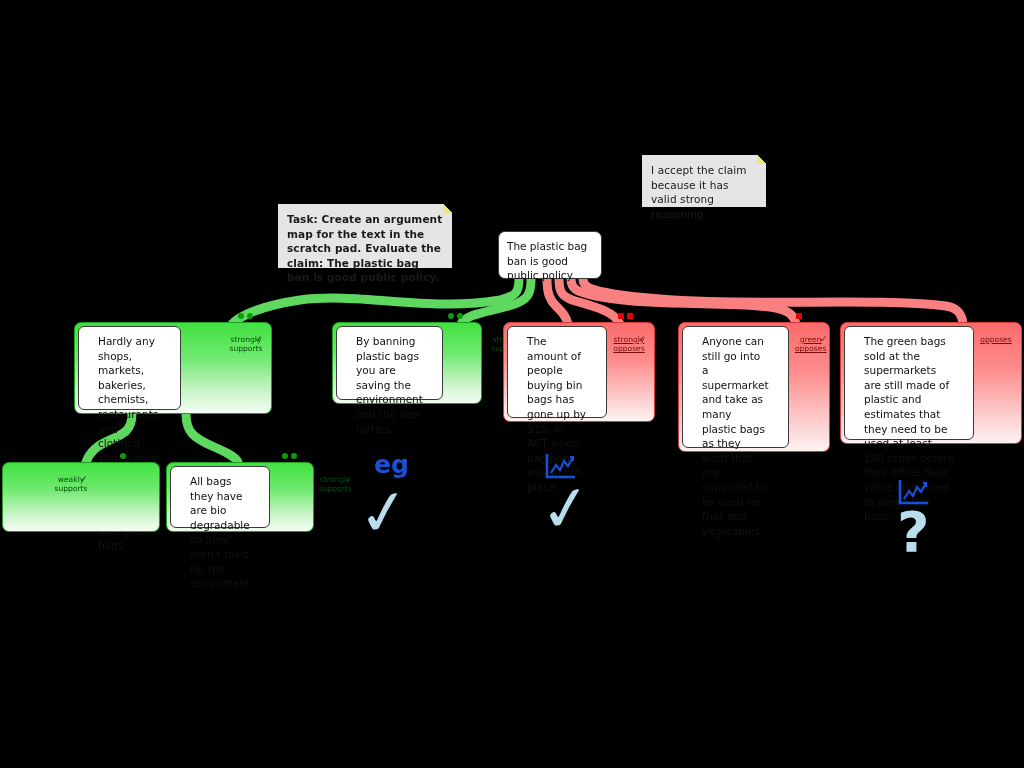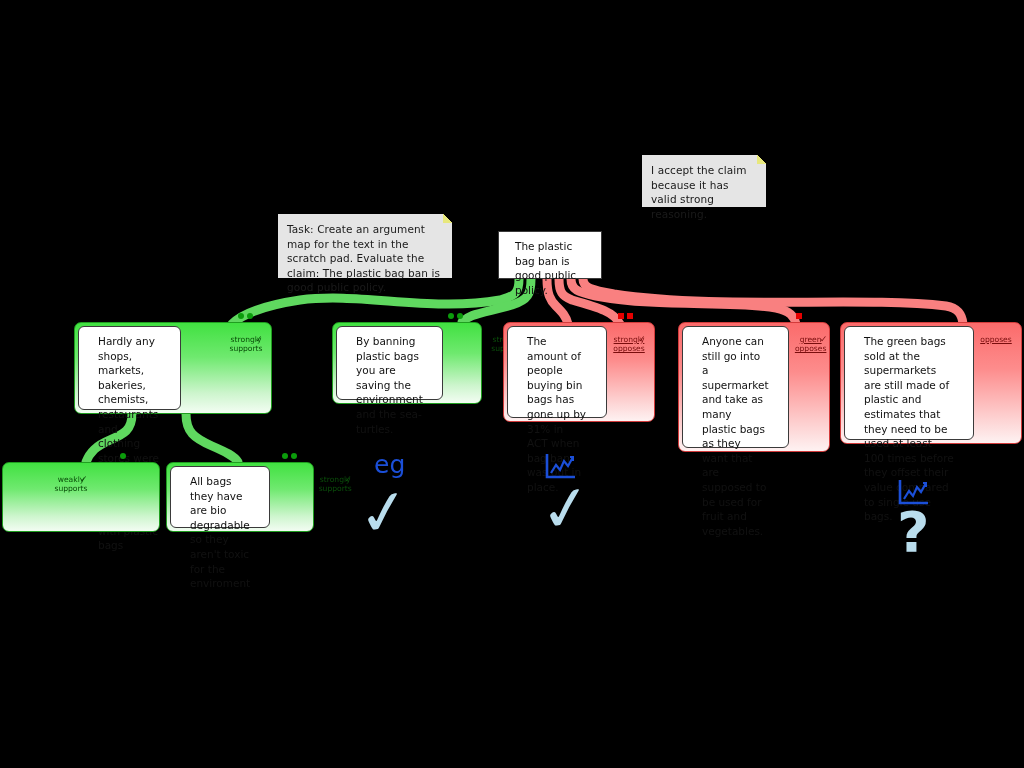"Task: Create an argument map" div.note { font-weight: none -> bold; top: 214px -> 204px }
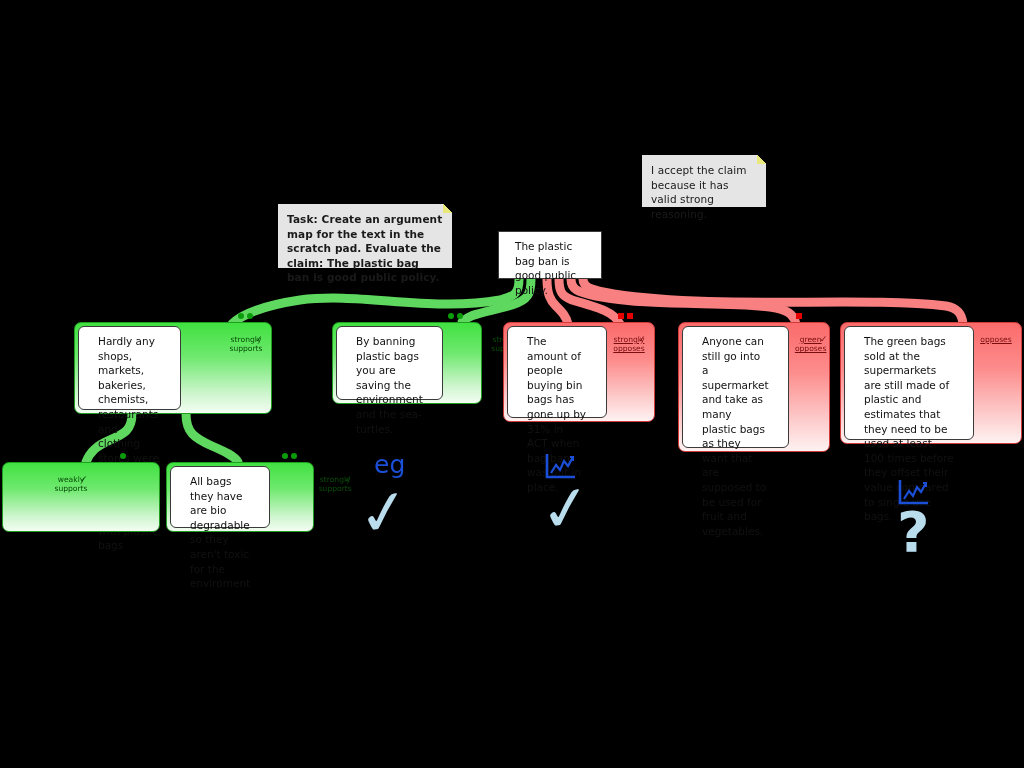"The plastic bag ban is" .claim { border-radius: 0 -> 7px; padding: 7px 16px -> 7px 8px }
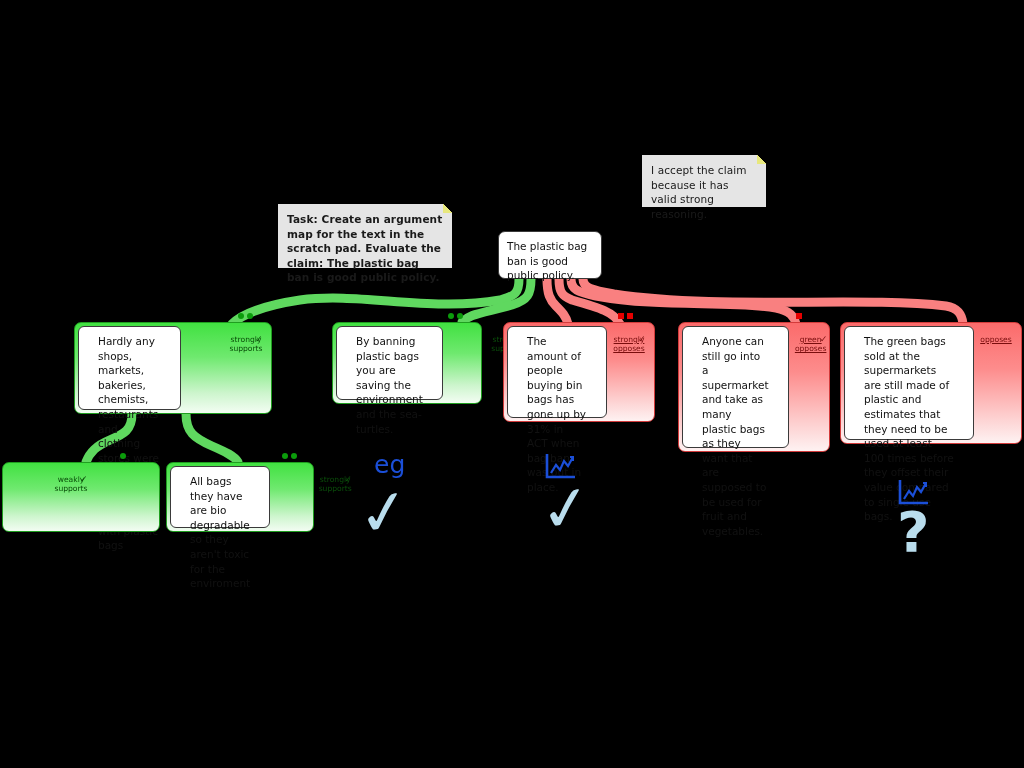"eg" .eg { font-weight: normal -> bold }
